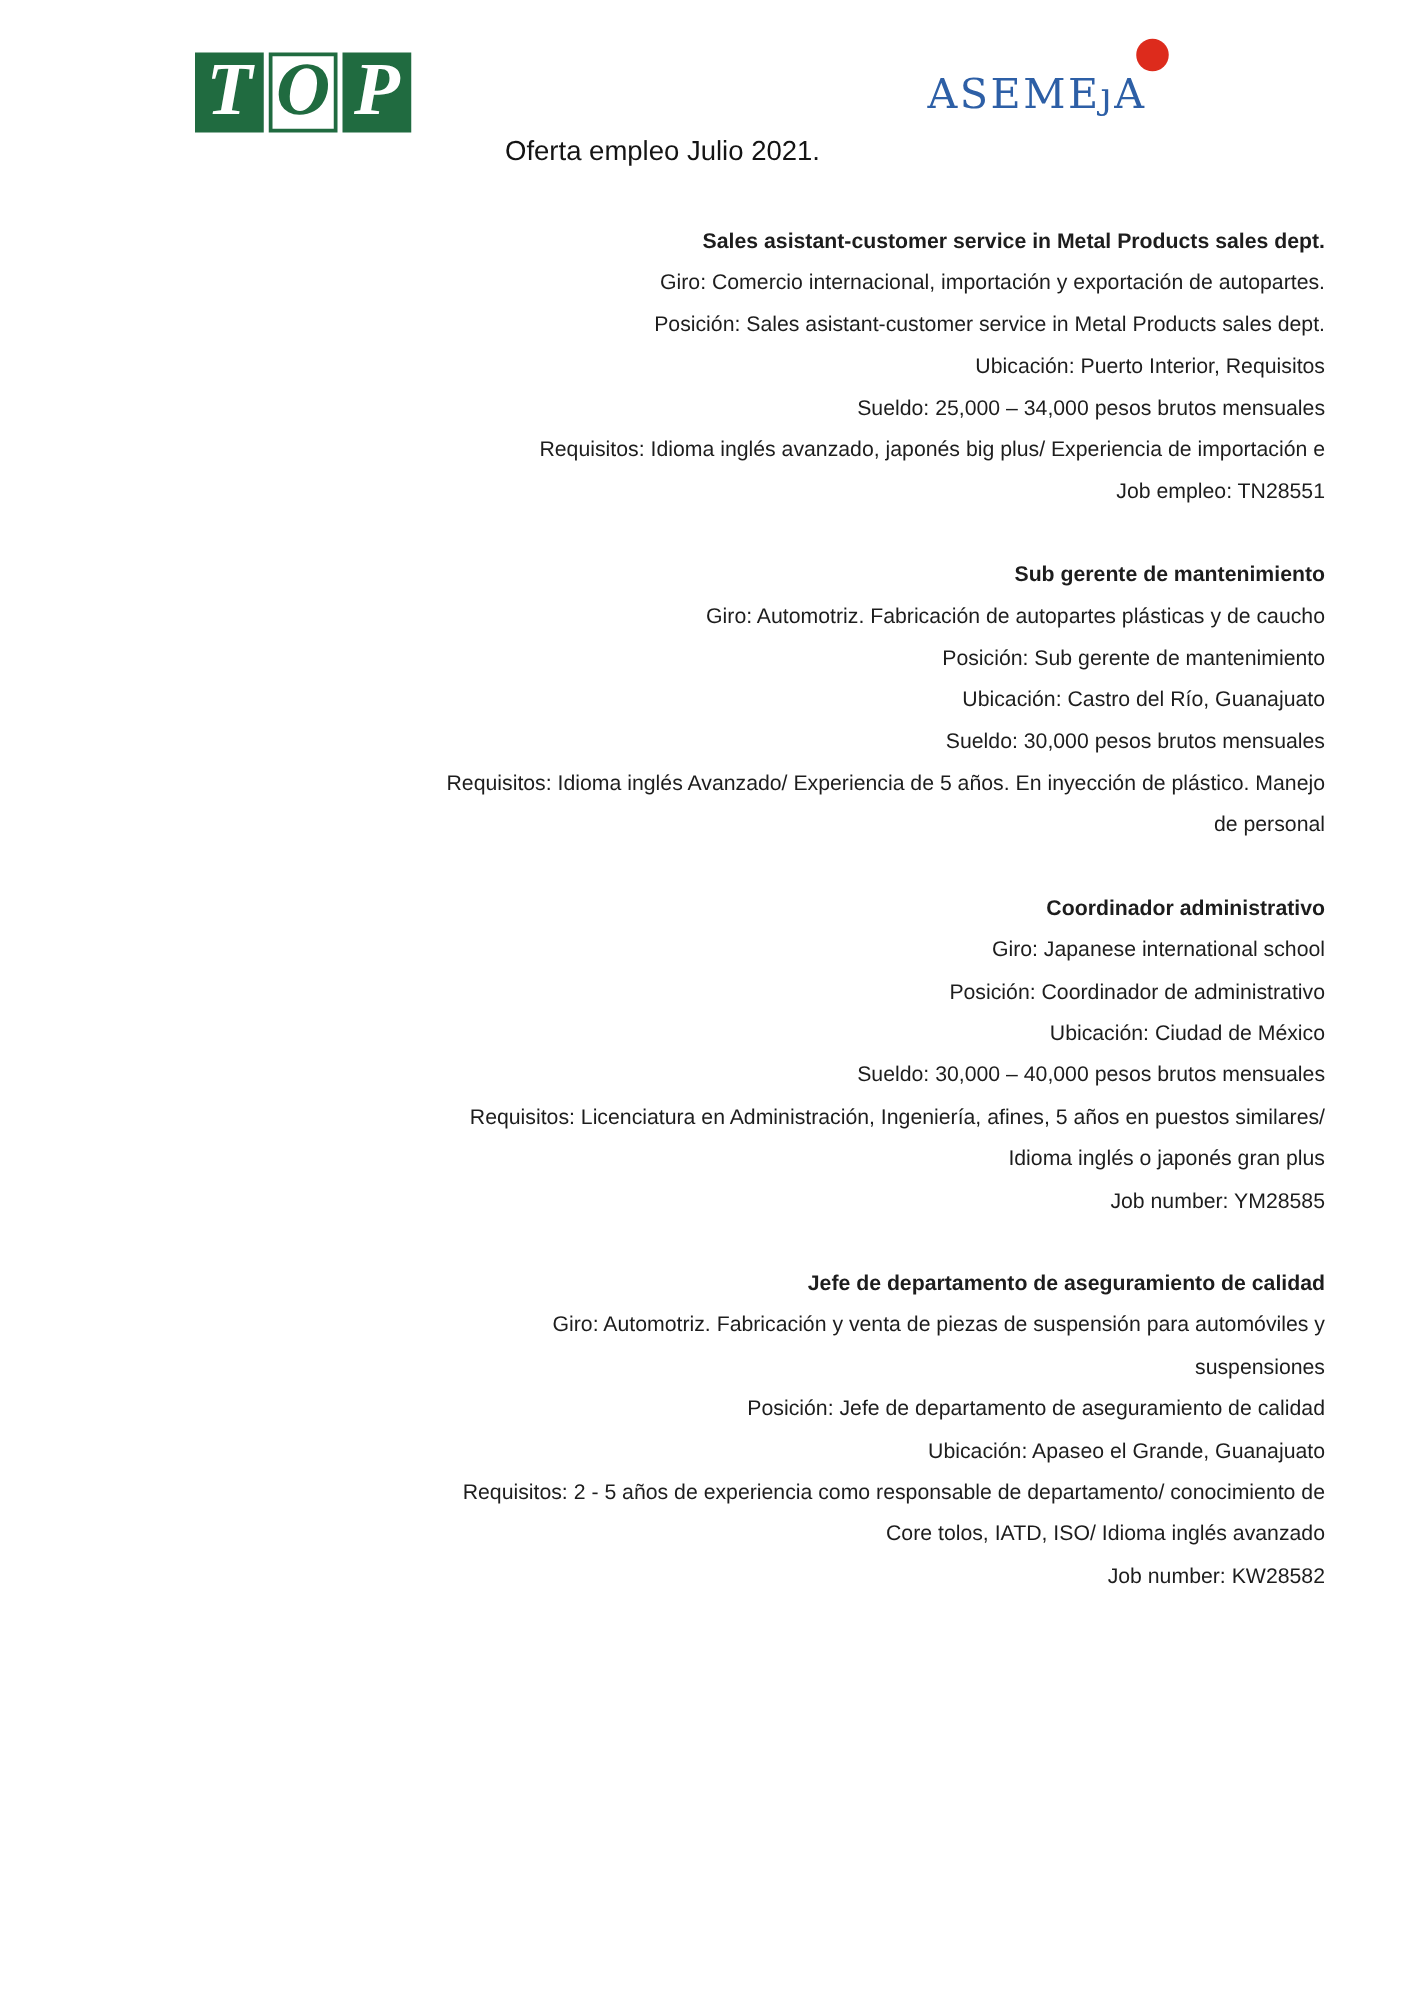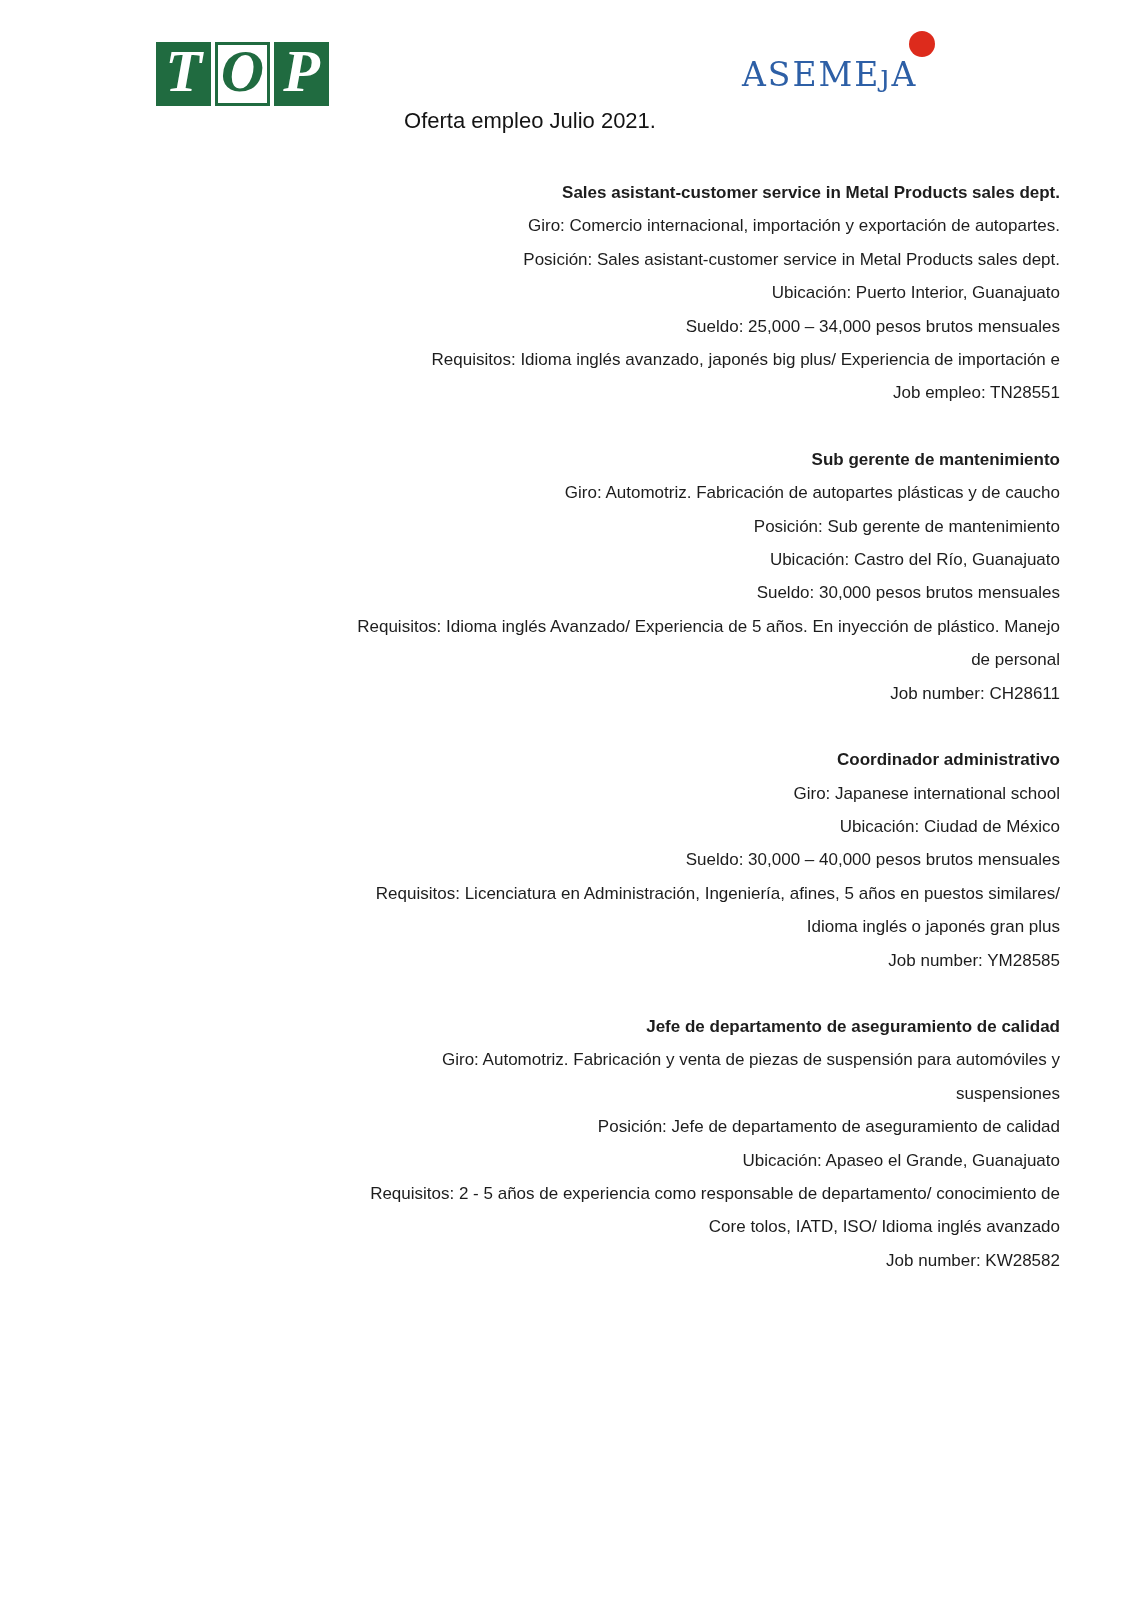"Ubicación: Puerto Interior, Guanajuato" p.job-line { text: Guanajuato -> Requisitos }
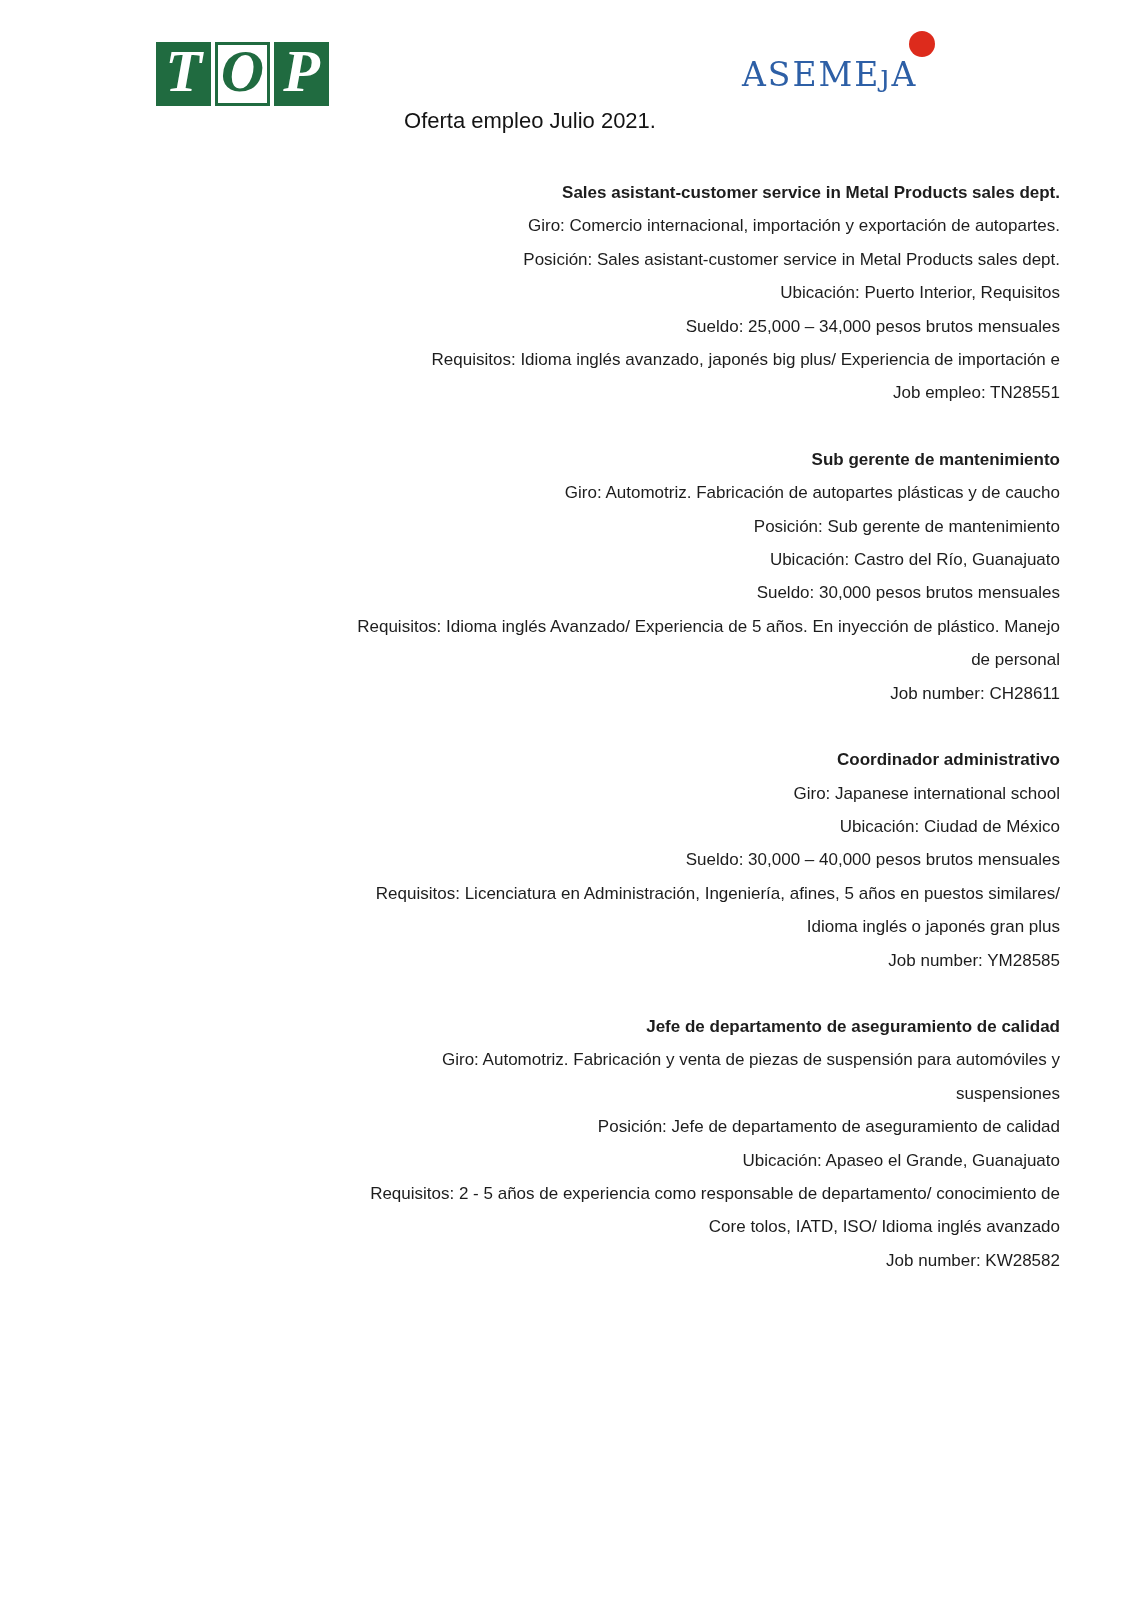"Job number: CH28611" p.job-line { html: <p>Job number: CH28611</p> -> none }
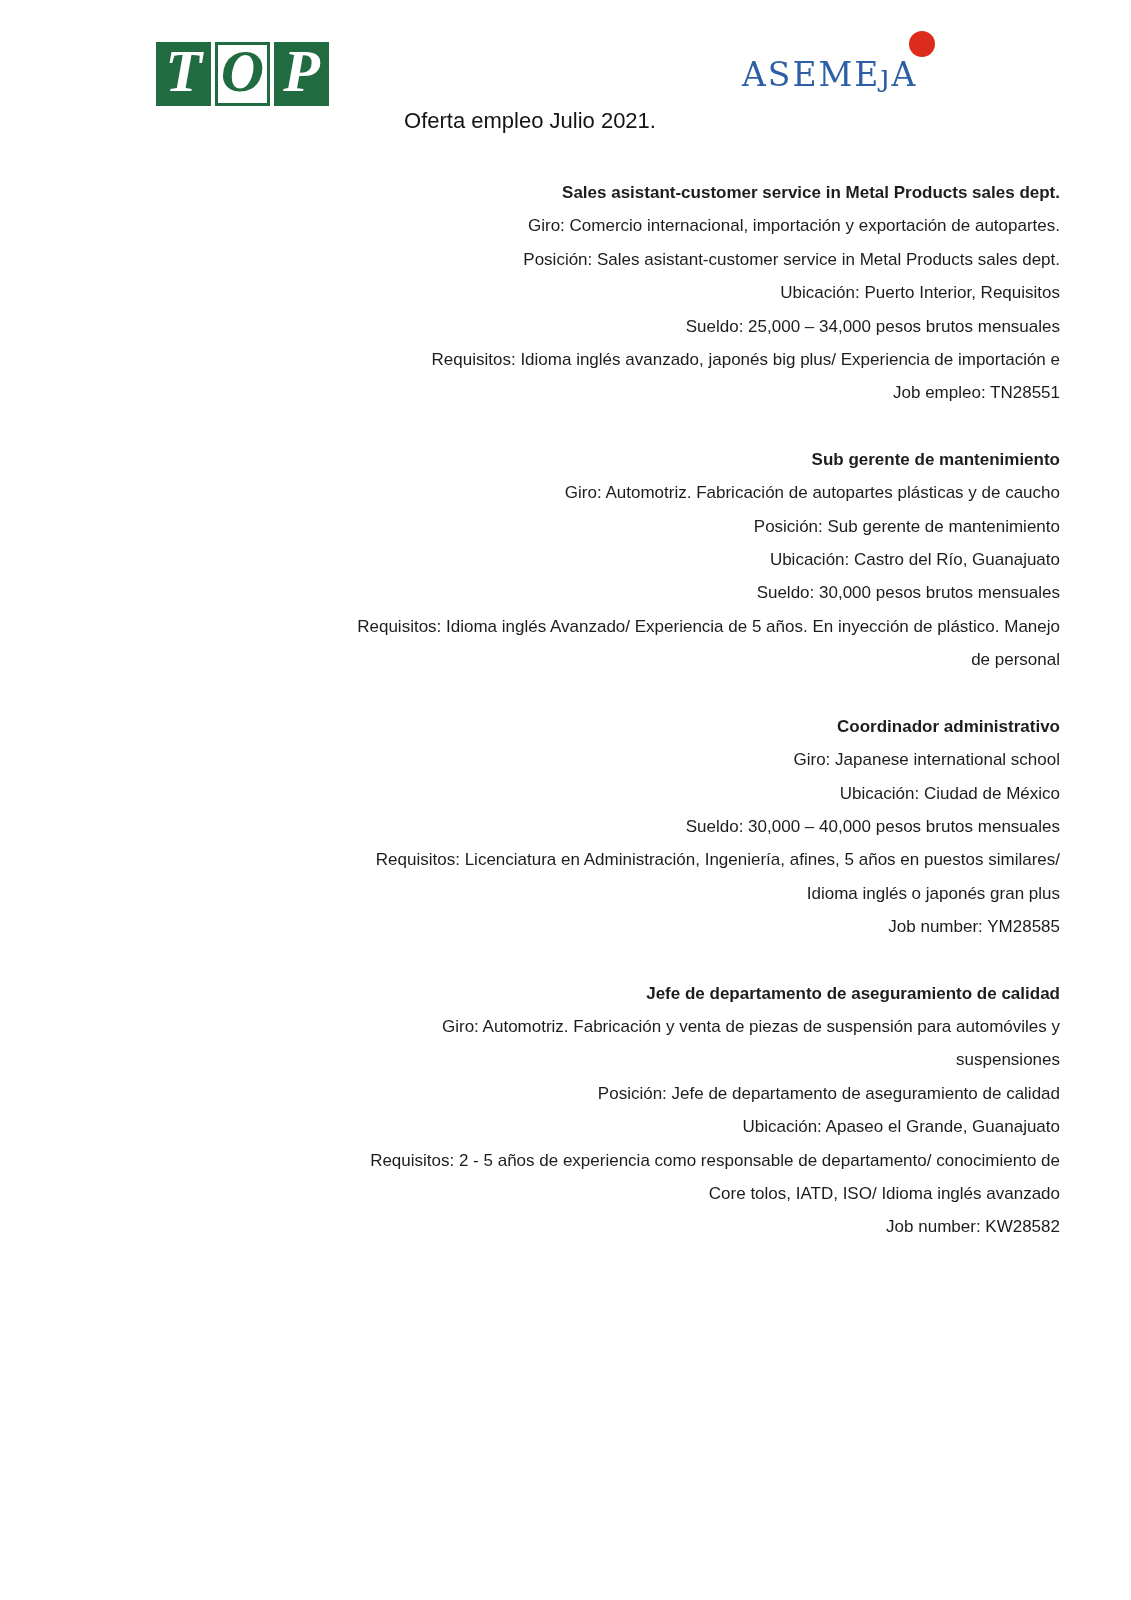"Posición: Coordinador de administrativo" p.job-line { html: none -> <p>Posición: Coordinador de administrativo</p> }
